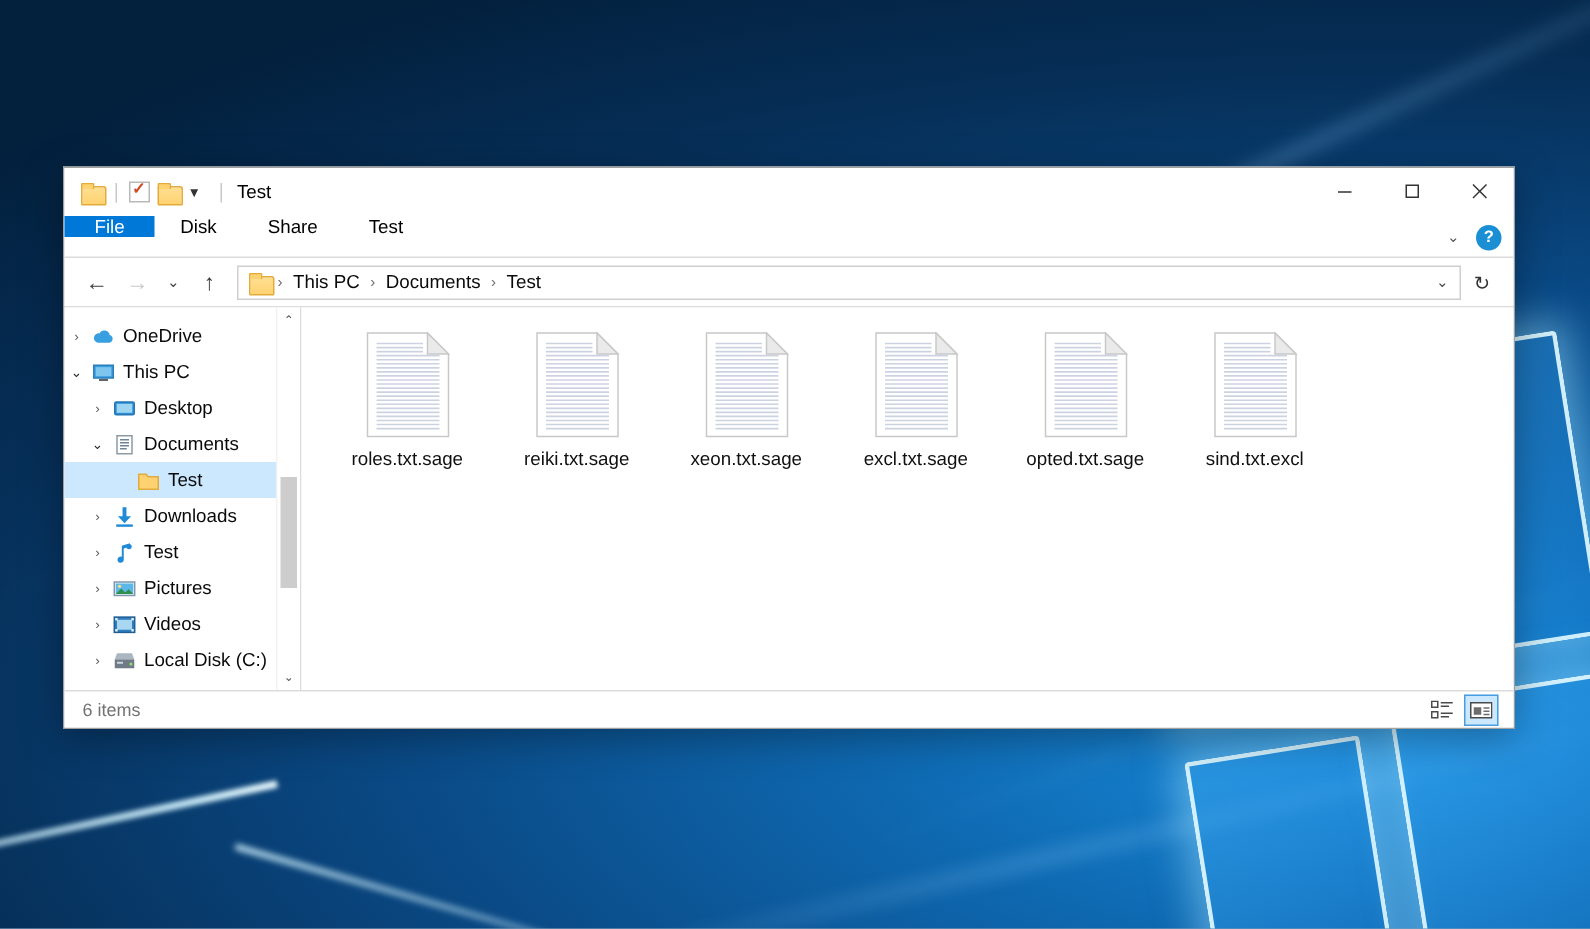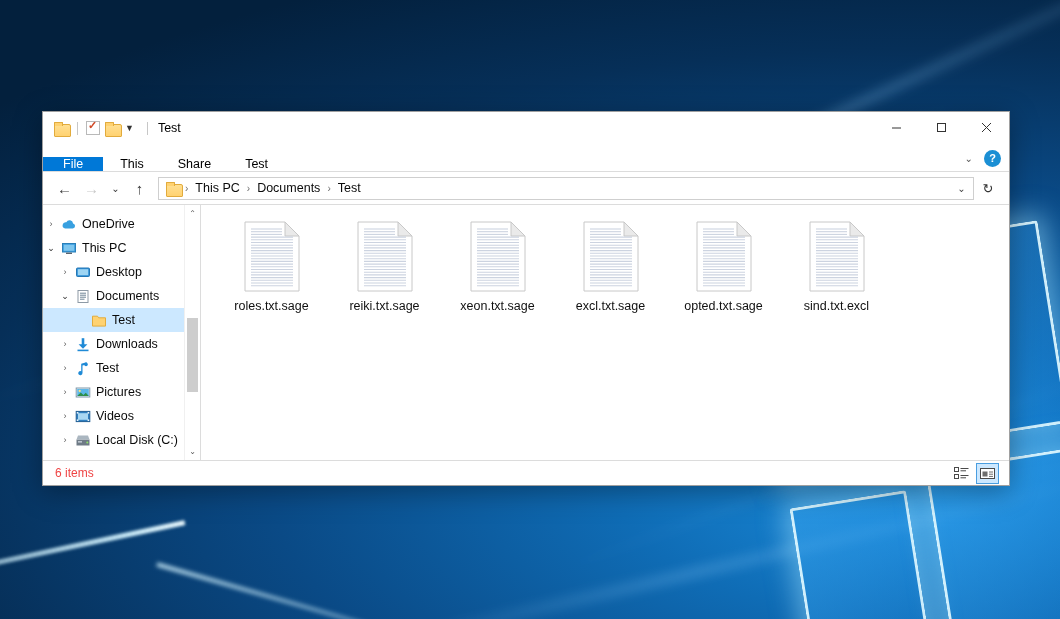"File" .ribbon { align-items: flex-end -> flex-start }
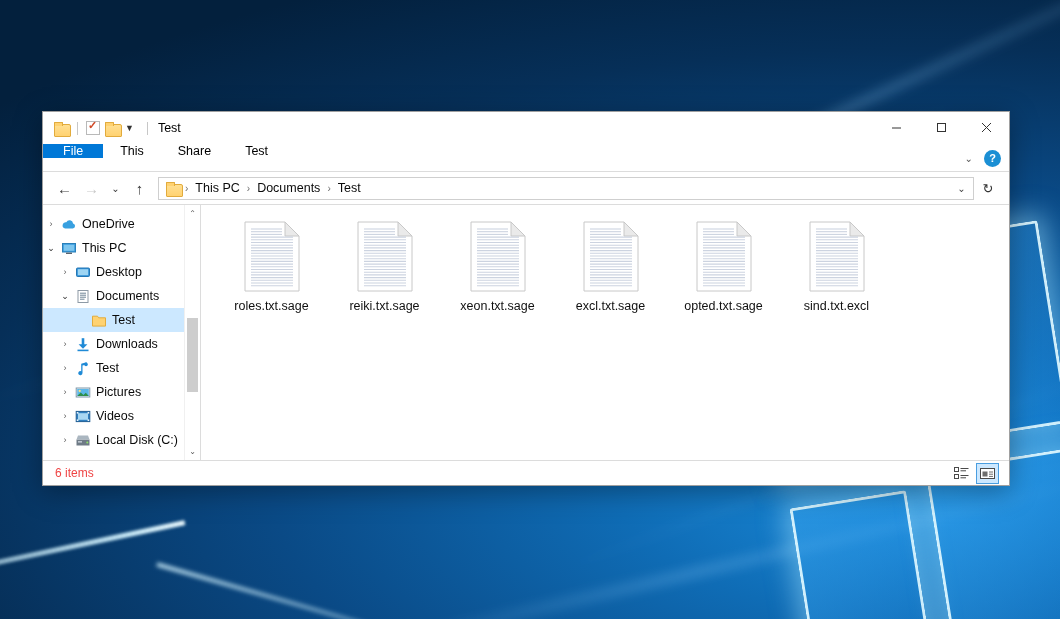"This" div.tab { text: This -> Disk }
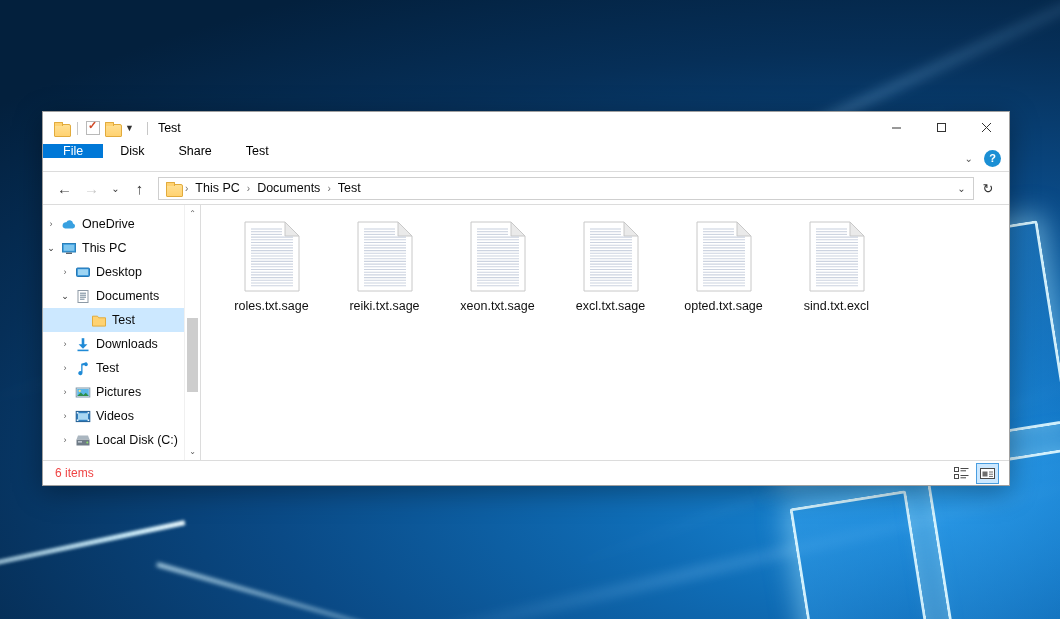"6 items" .statusbar { color: #ef4444 -> #737373 }
